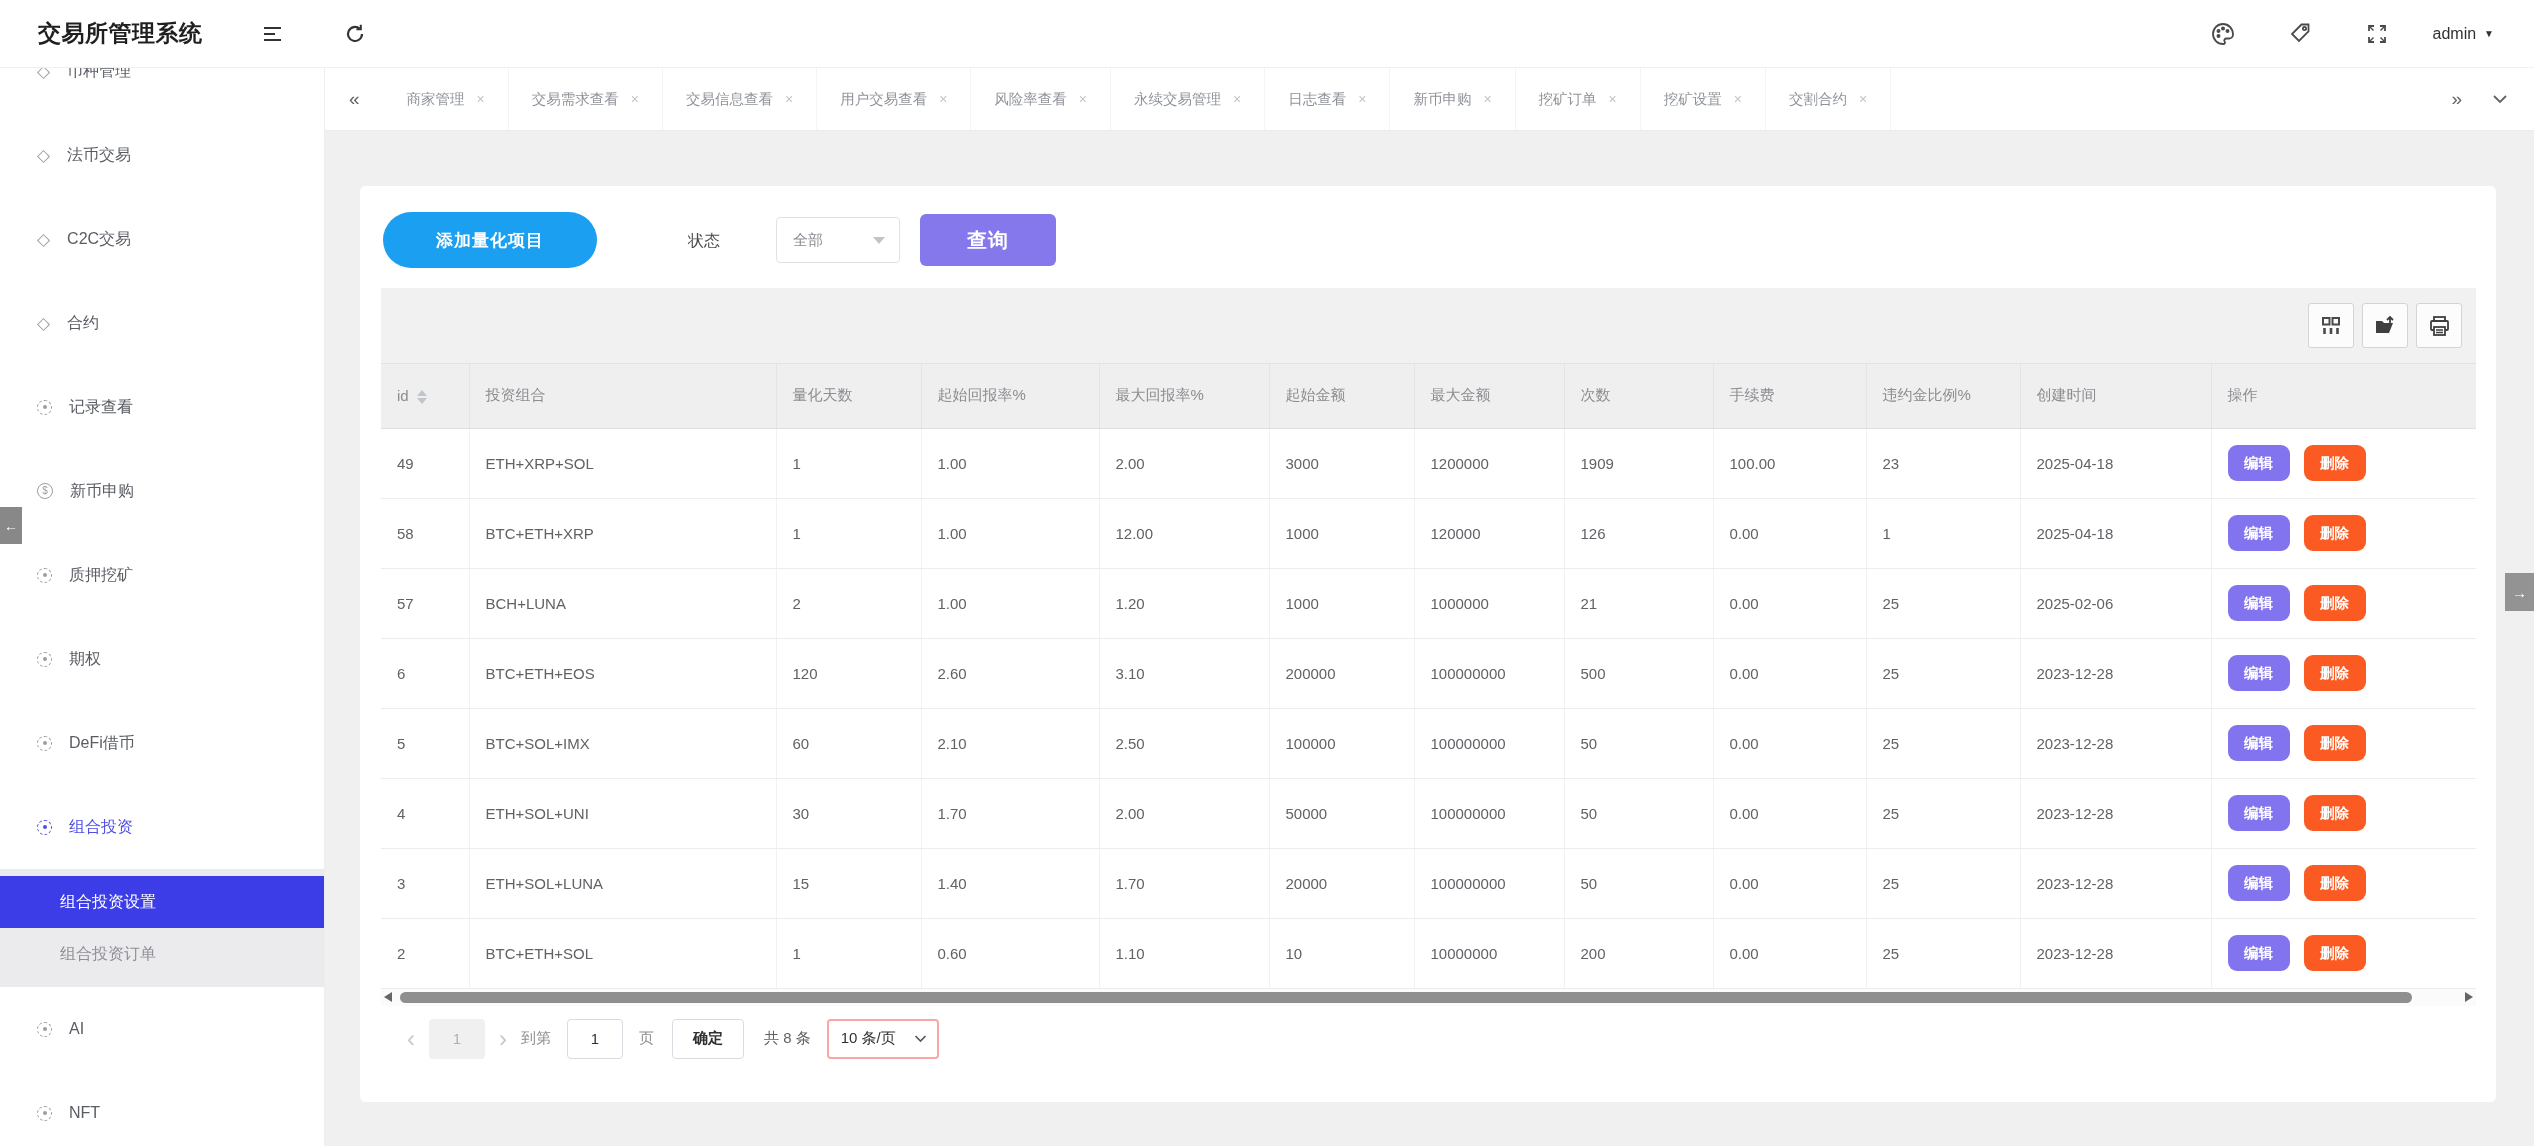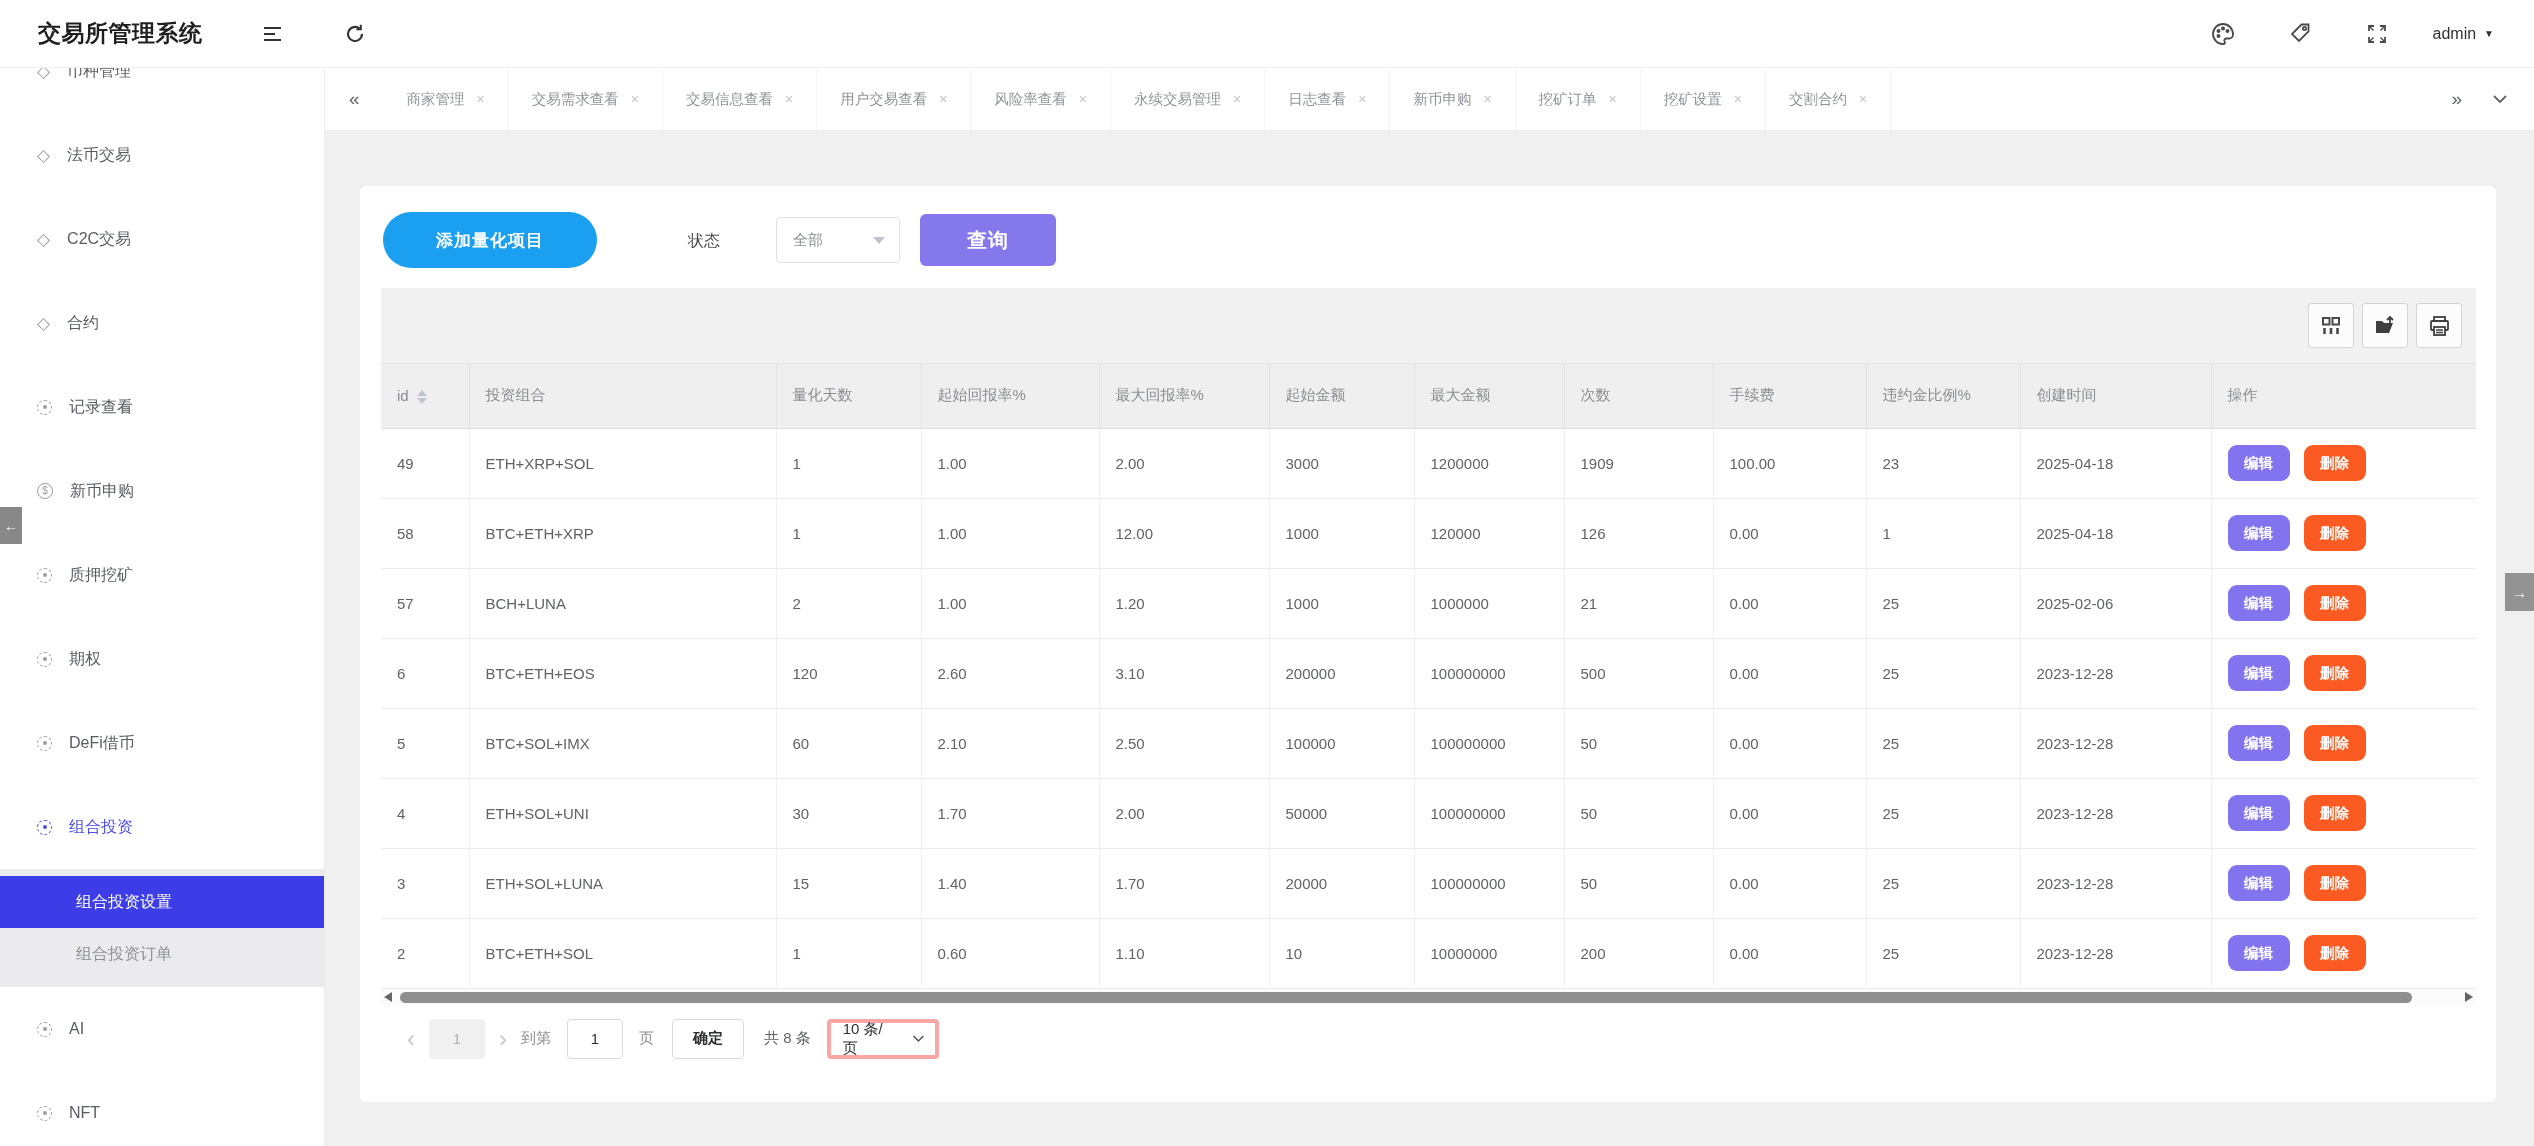"组合投资设置" .submenu-item { padding-left: 76px -> 60px }
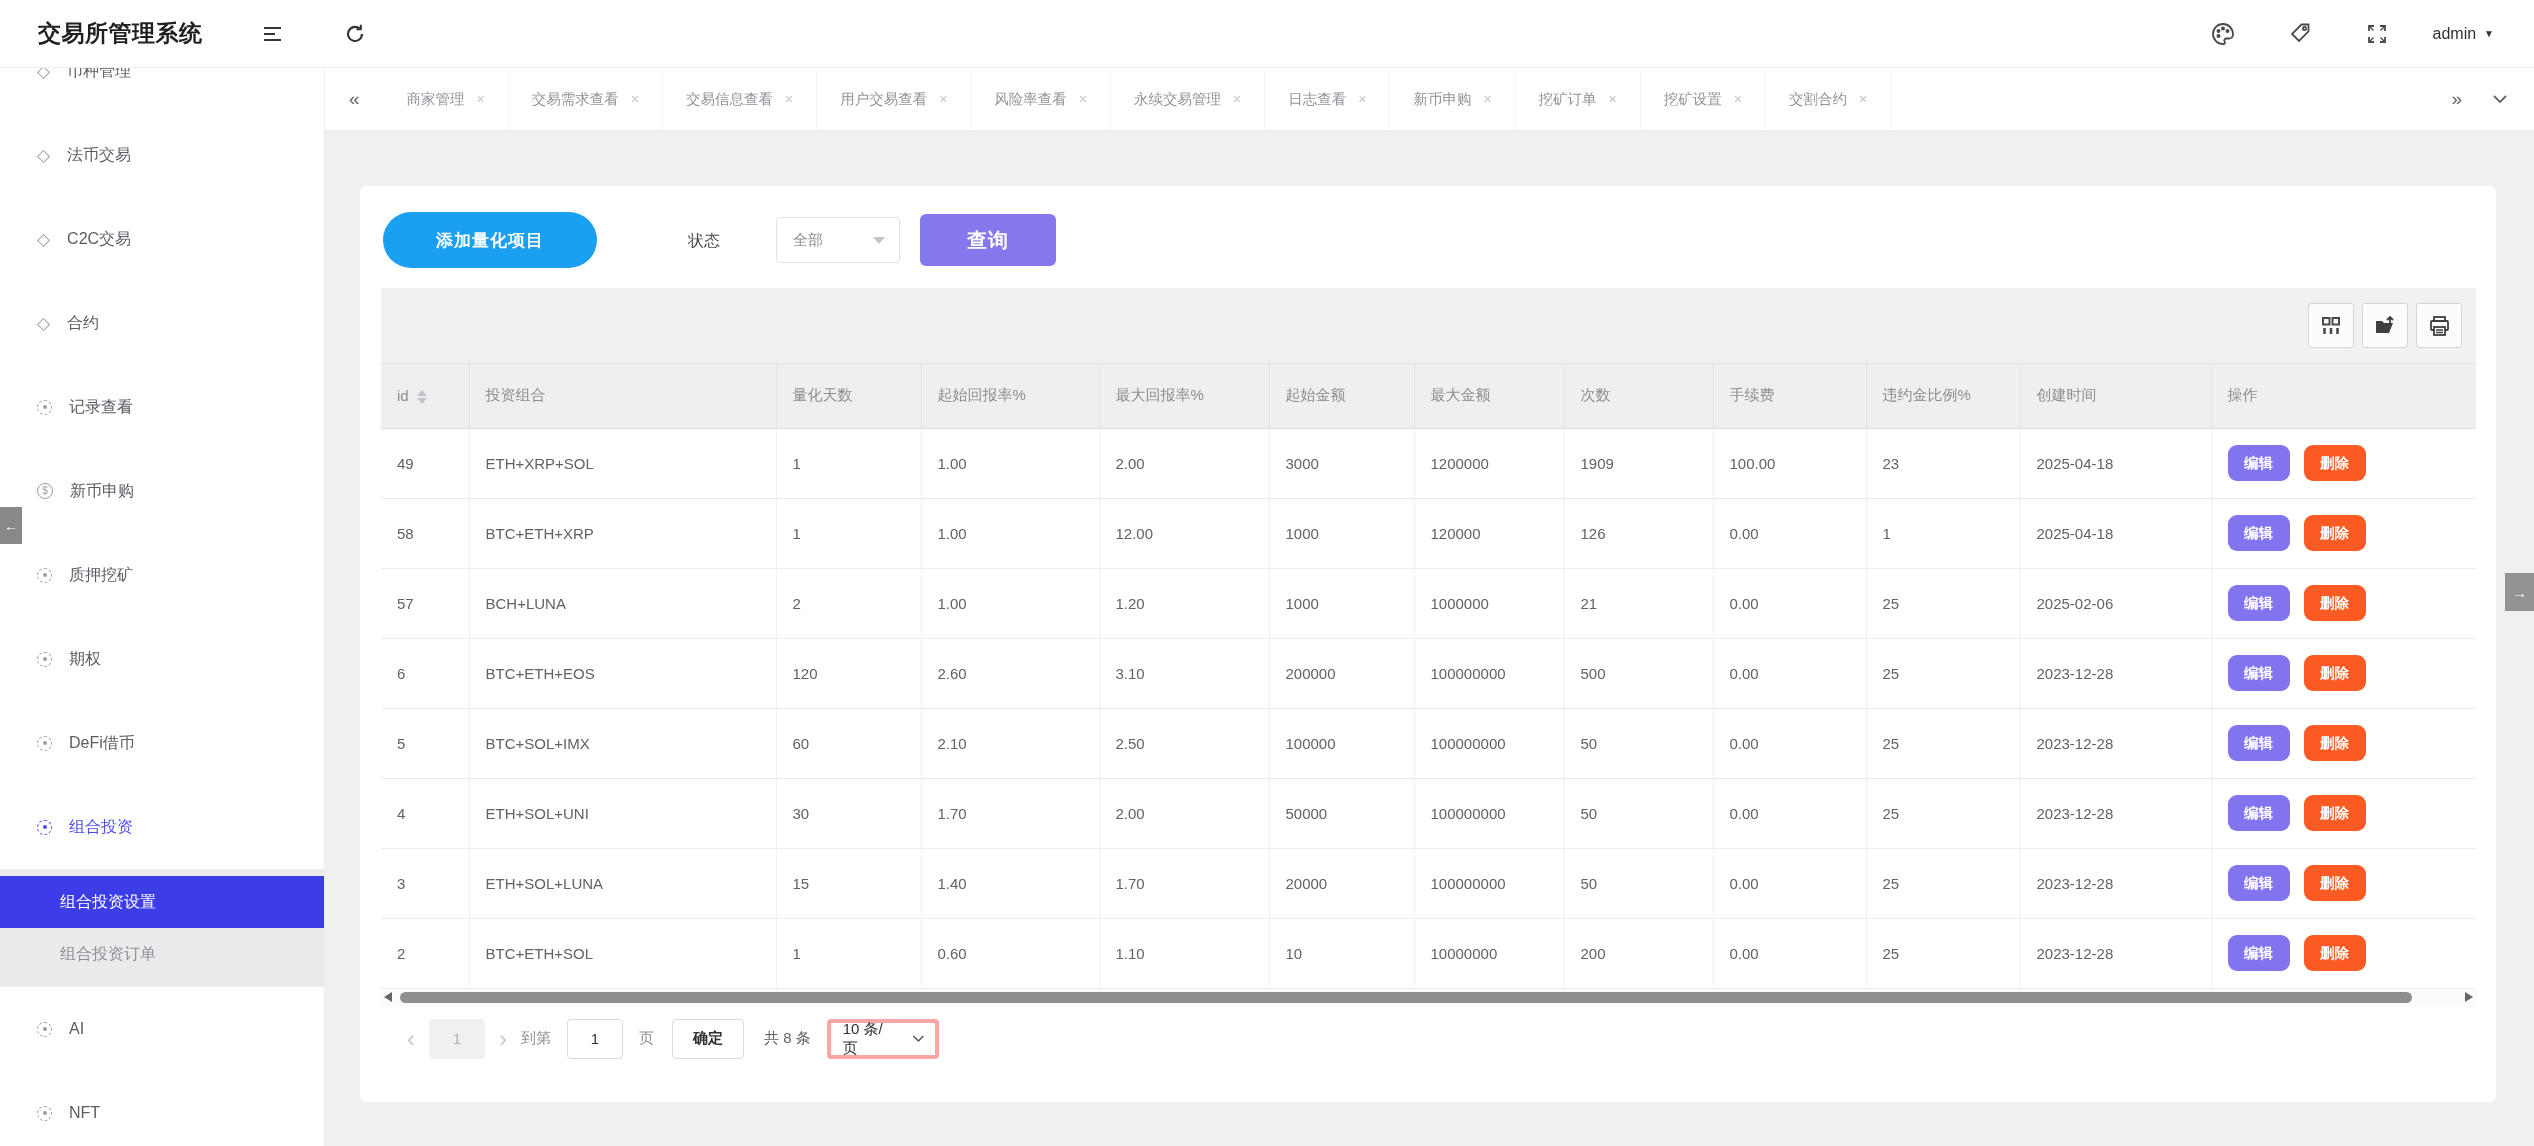"10 条/页" .pg-size { border: 4px solid #fca5a5 -> 2px solid #fca5a5 }
